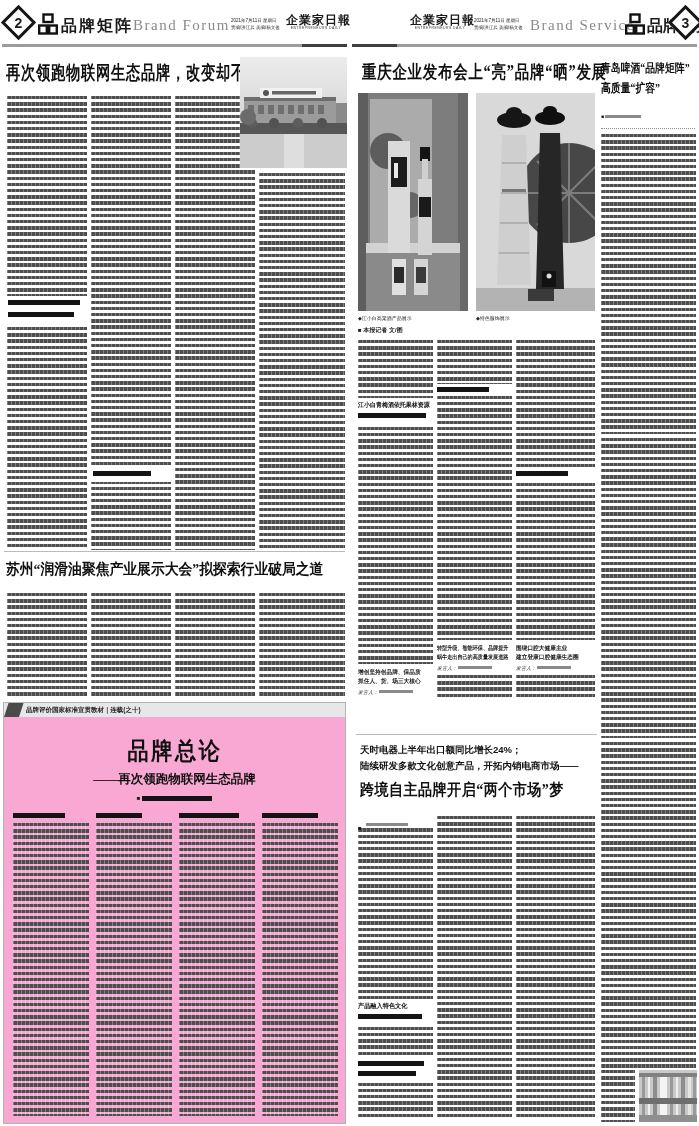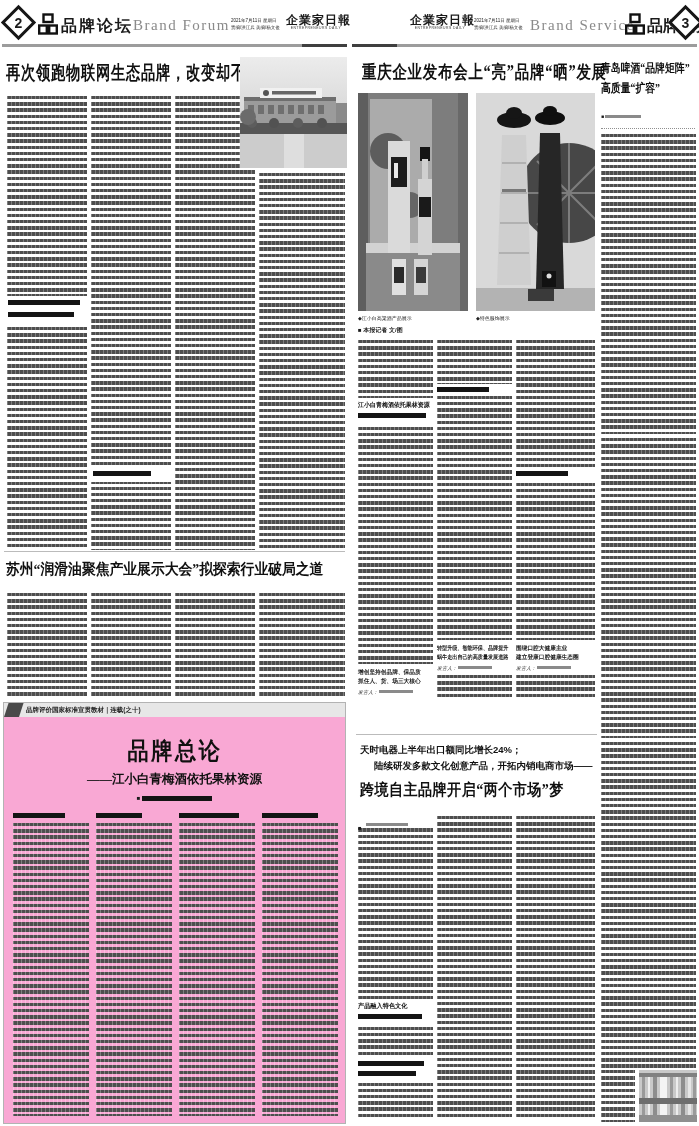"品牌论坛" div.abs { text: 论坛 -> 矩阵 }
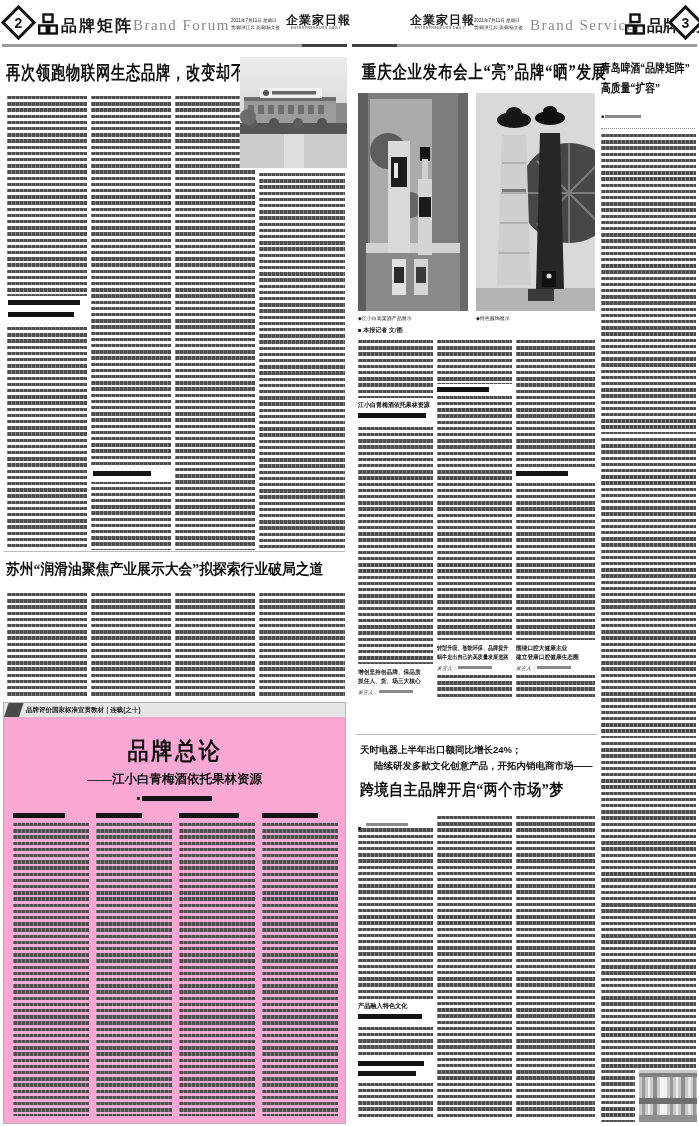"陆续研发多款文化创意产品，开拓内销电商市场——" div.abs { left: 26px -> 12px }
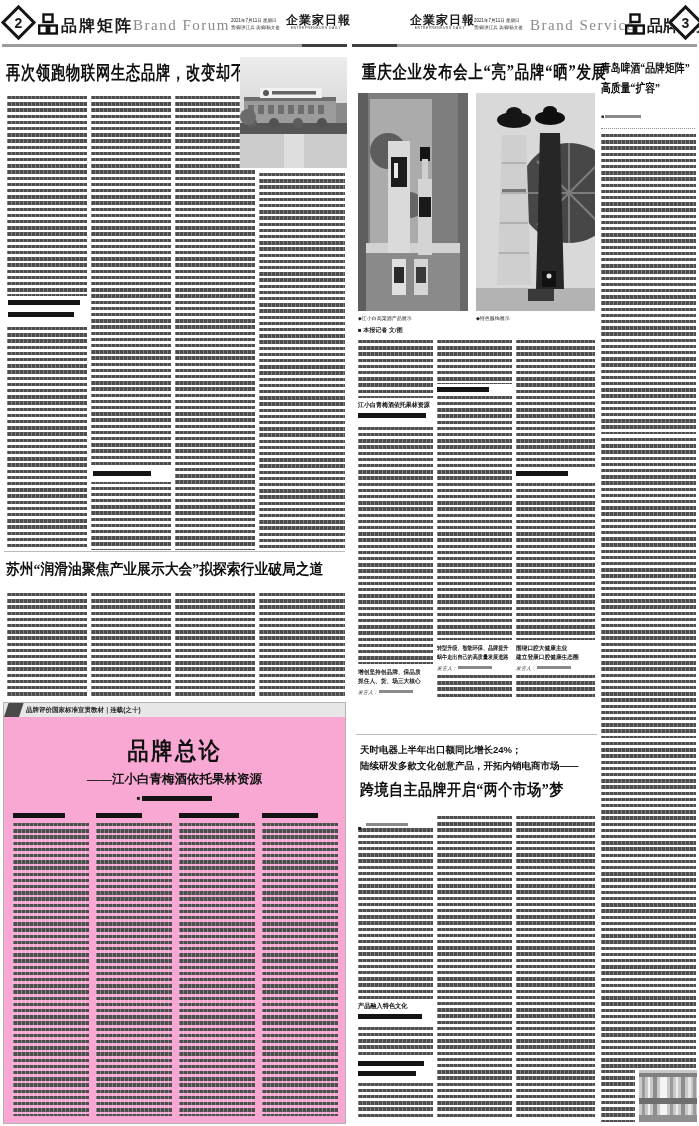"——江小白青梅酒依托果林资源" div.hl { text: 江小白青梅酒依托果林资源 -> 再次领跑物联网生态品牌 }
